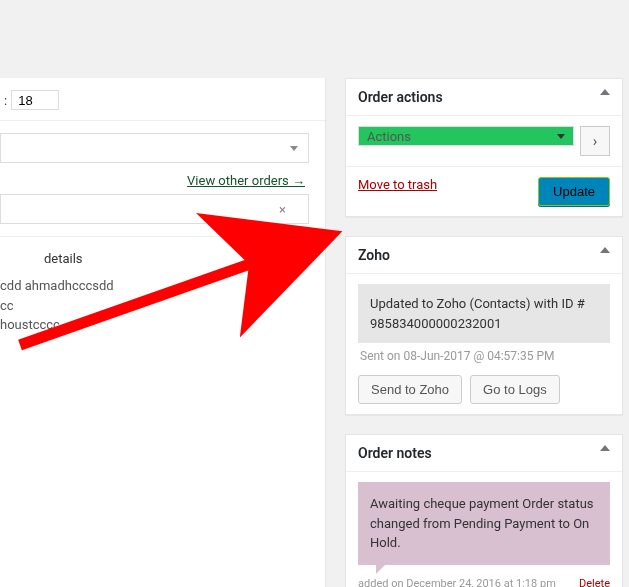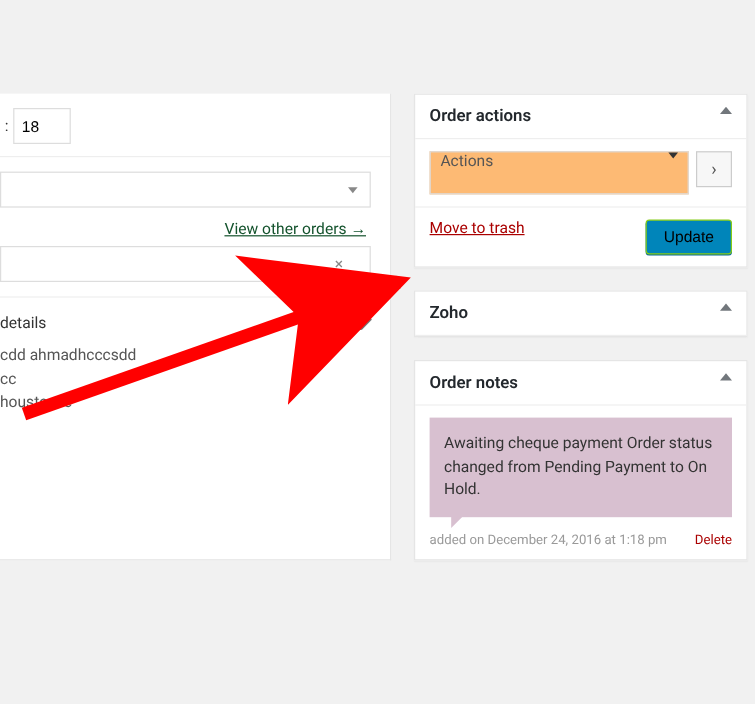"18" .num-input { height: 30px -> 20px }
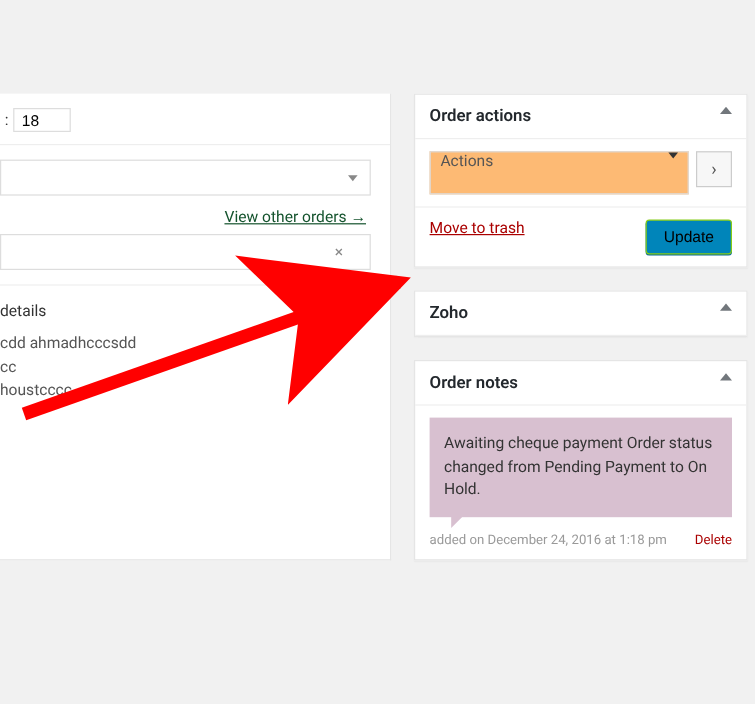"Actions" .select { align-items: flex-start -> center; background: #fdba74 -> #22c55e; height: 36px -> 20px }
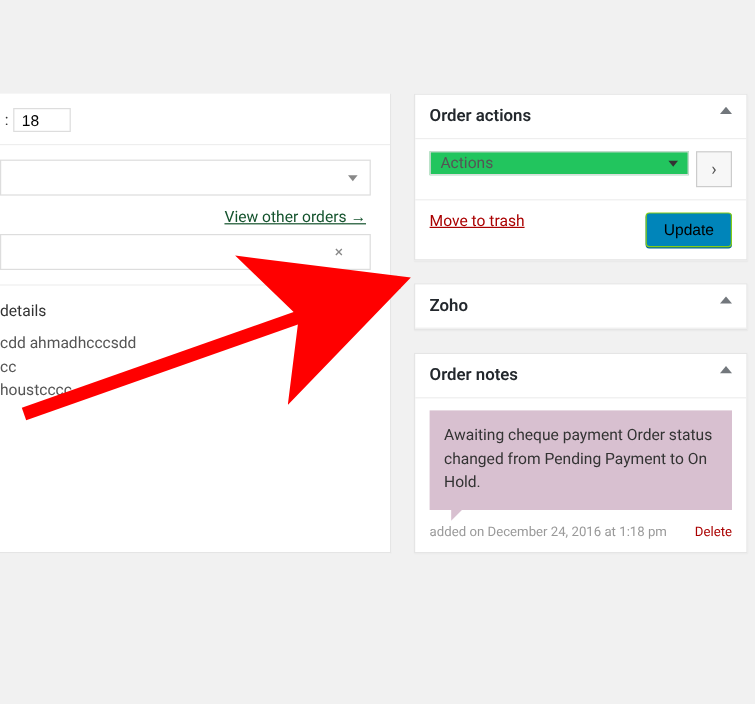"details" .details-head { margin-left: none -> 44px }
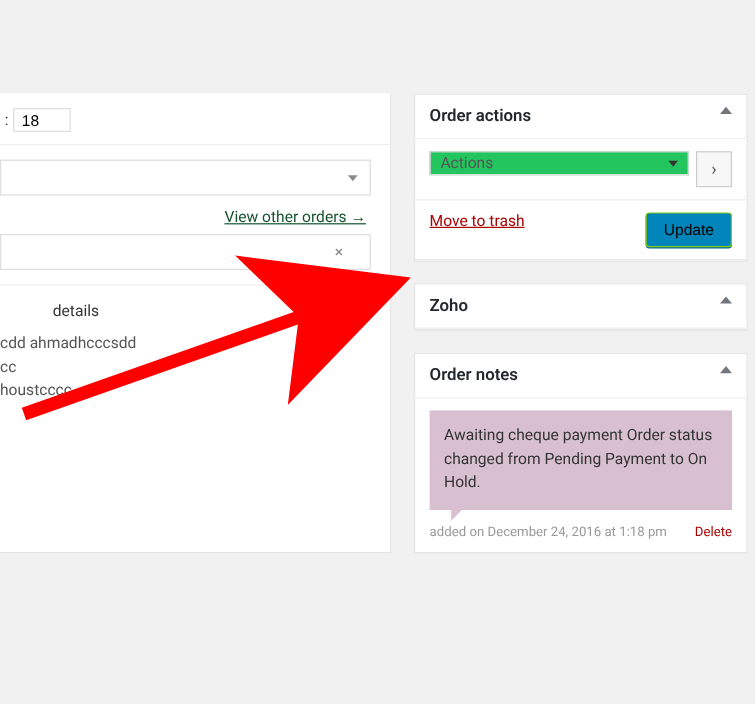"Updated to Zoho (Contacts) with" div.panel-body { html: none -> <div> <div>Updated to Zoho (Contacts) with ID # 985834000000232001</div> <div>Sent on 08-Jun-2017 @ 04:57:35 PM</div> <div> <button>Send to Zoho</button> <button>Go to Logs</button> </div> </div> }
